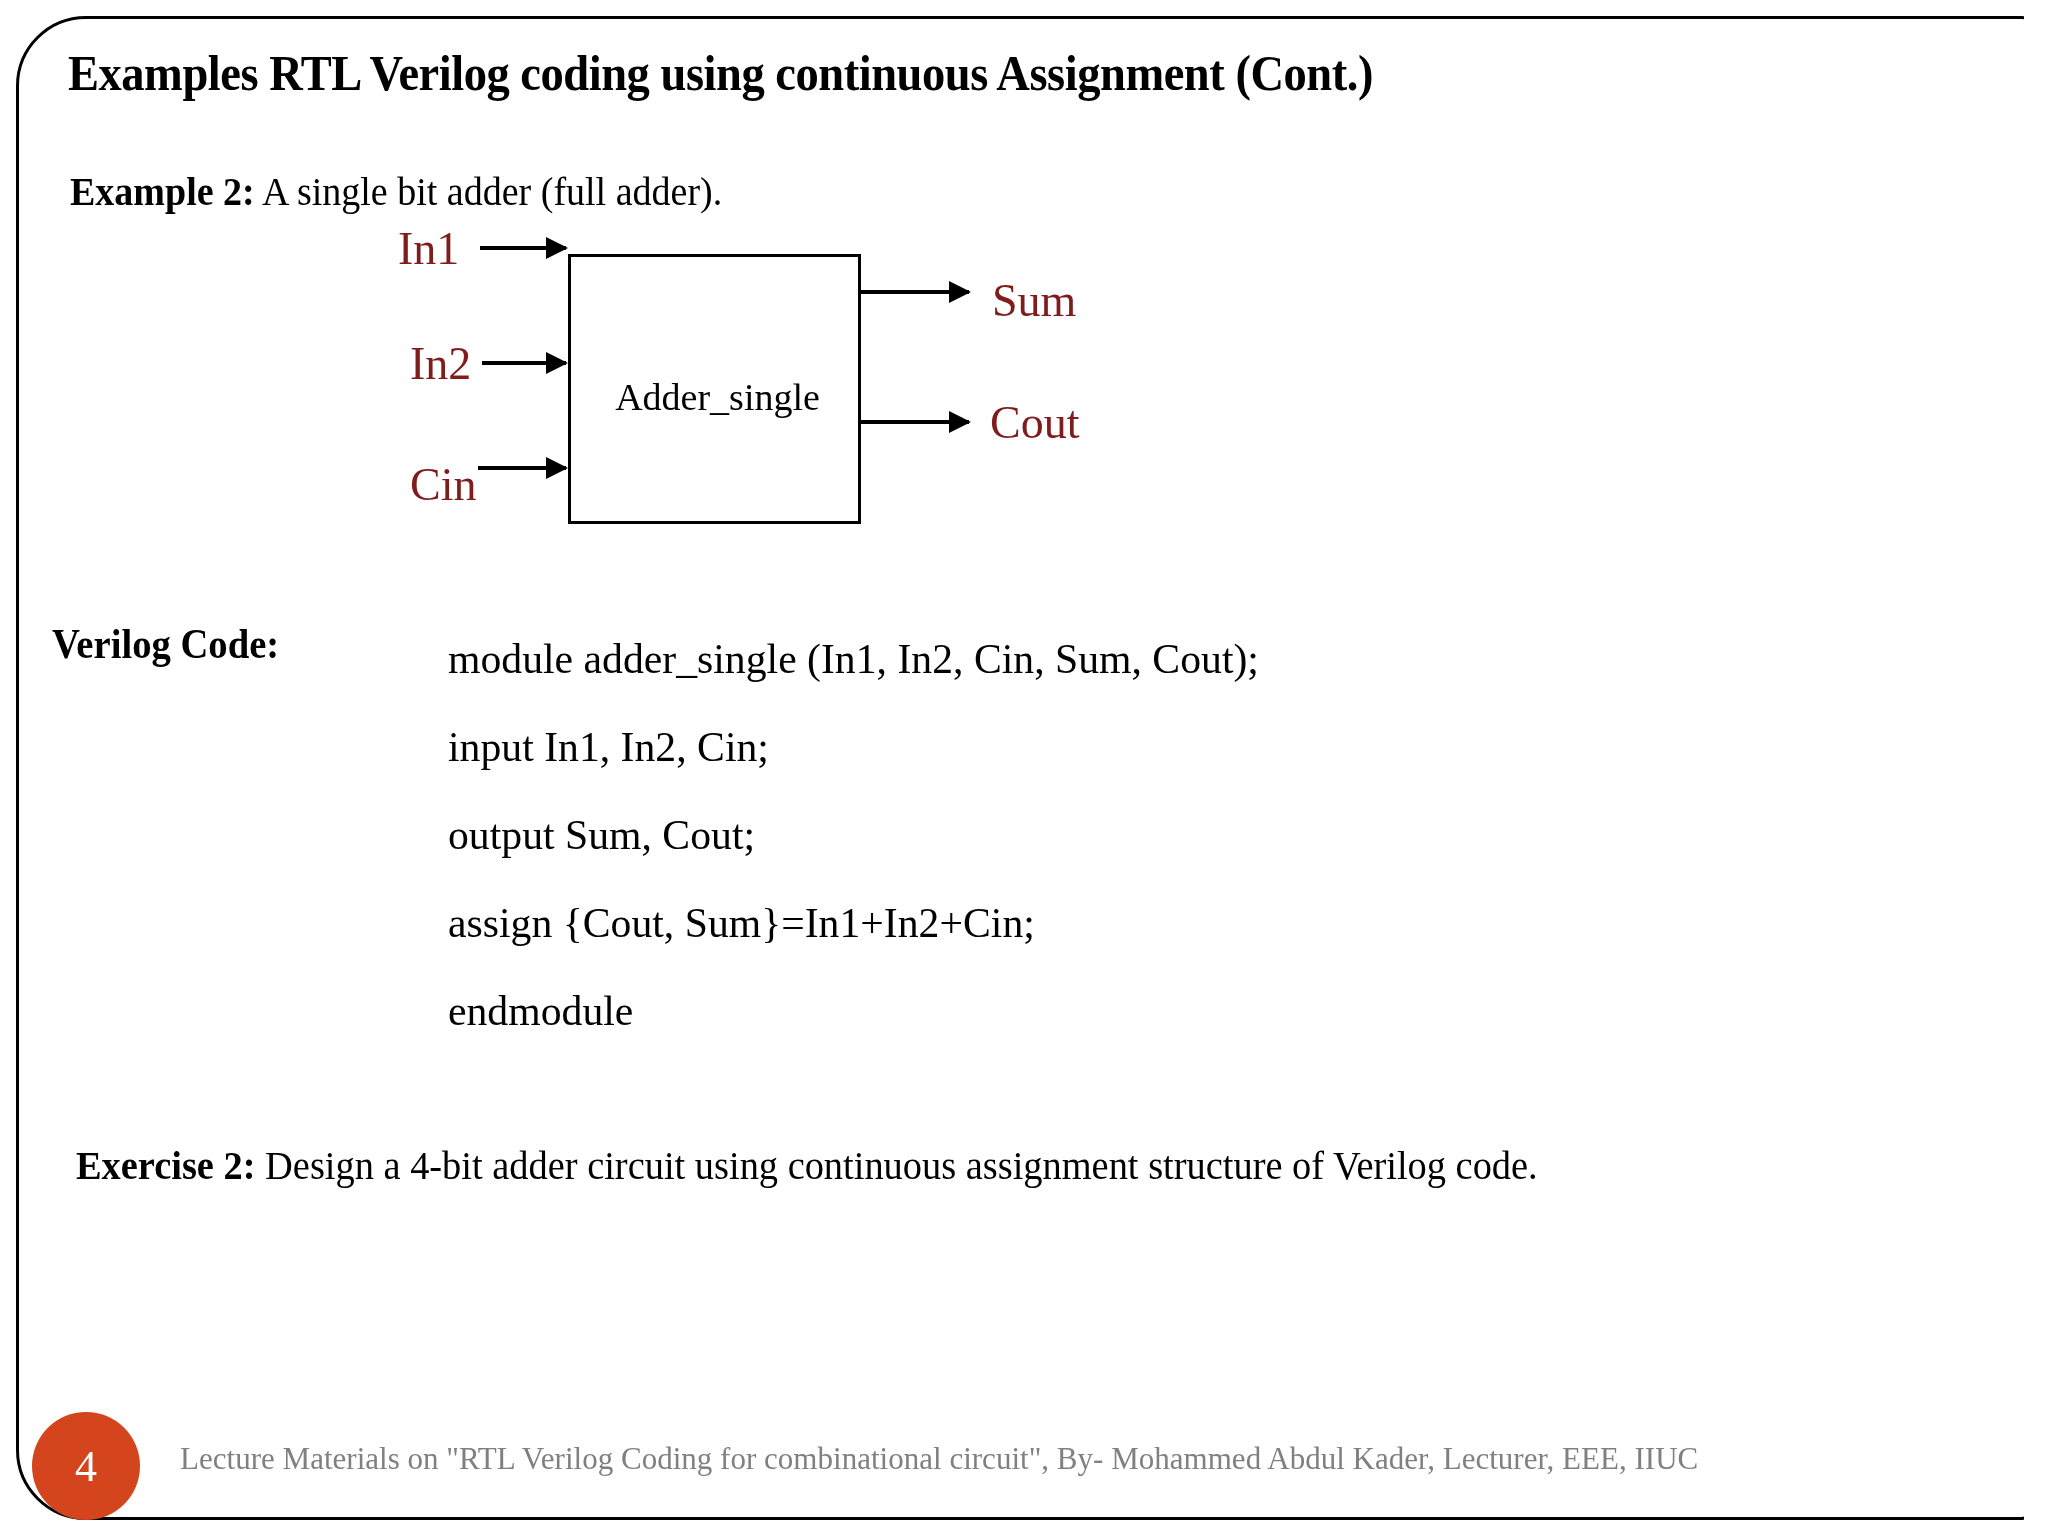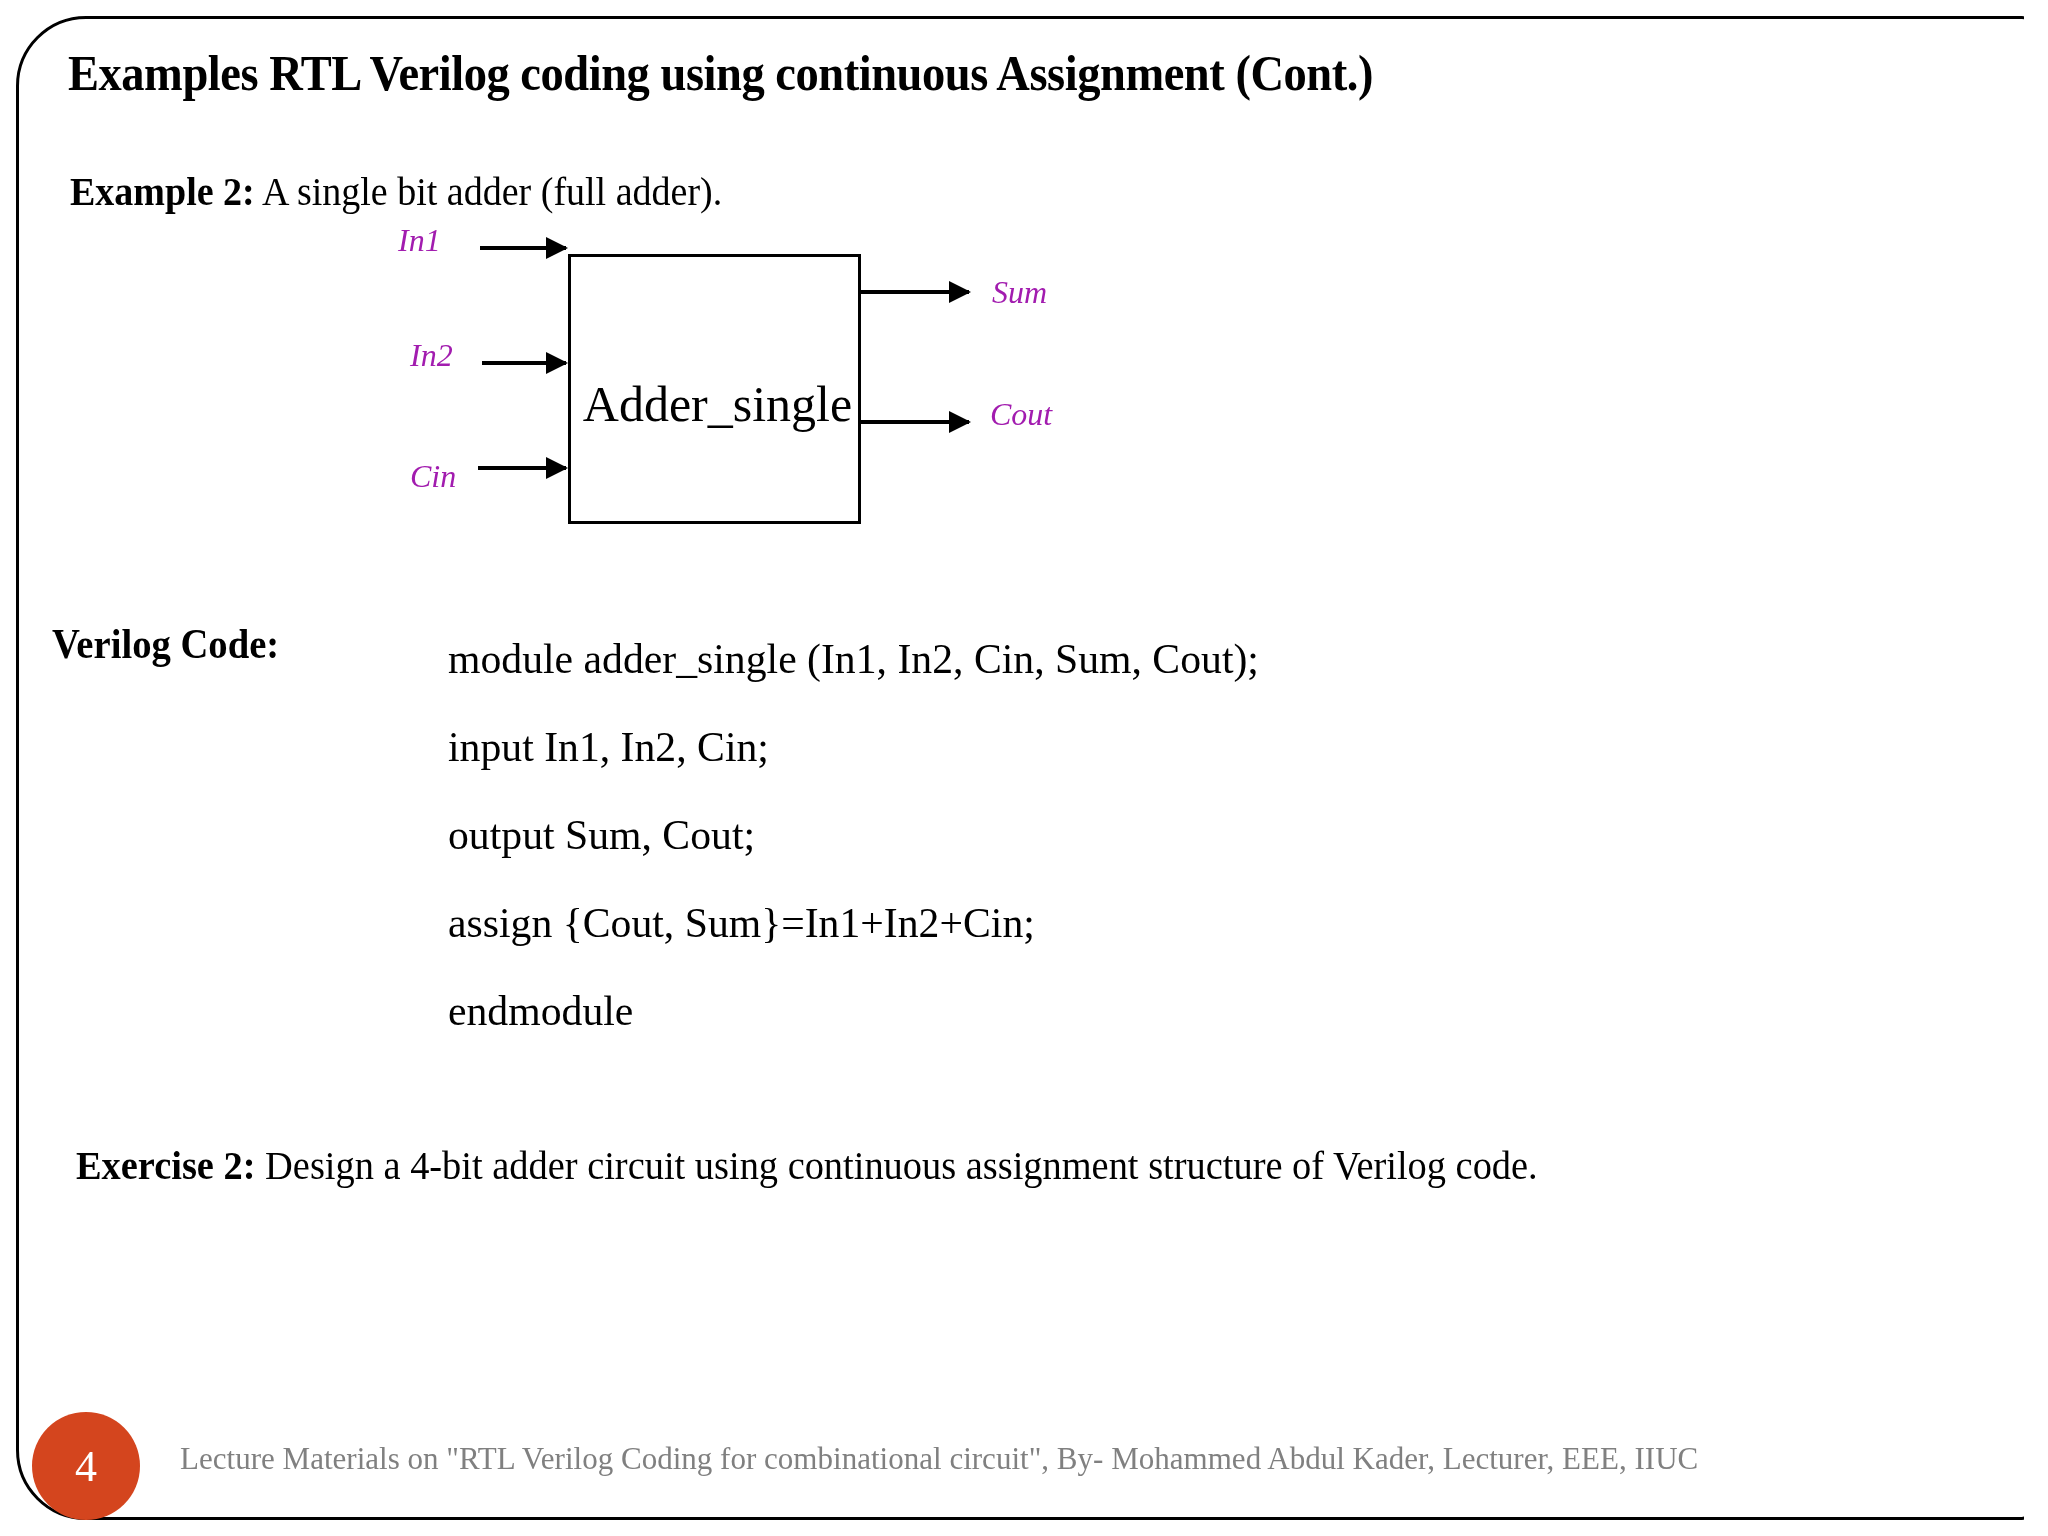"In1" .port-label { color: #a21caf -> #7f1d1d; font-size: 32px -> 46px; font-style: italic -> none }
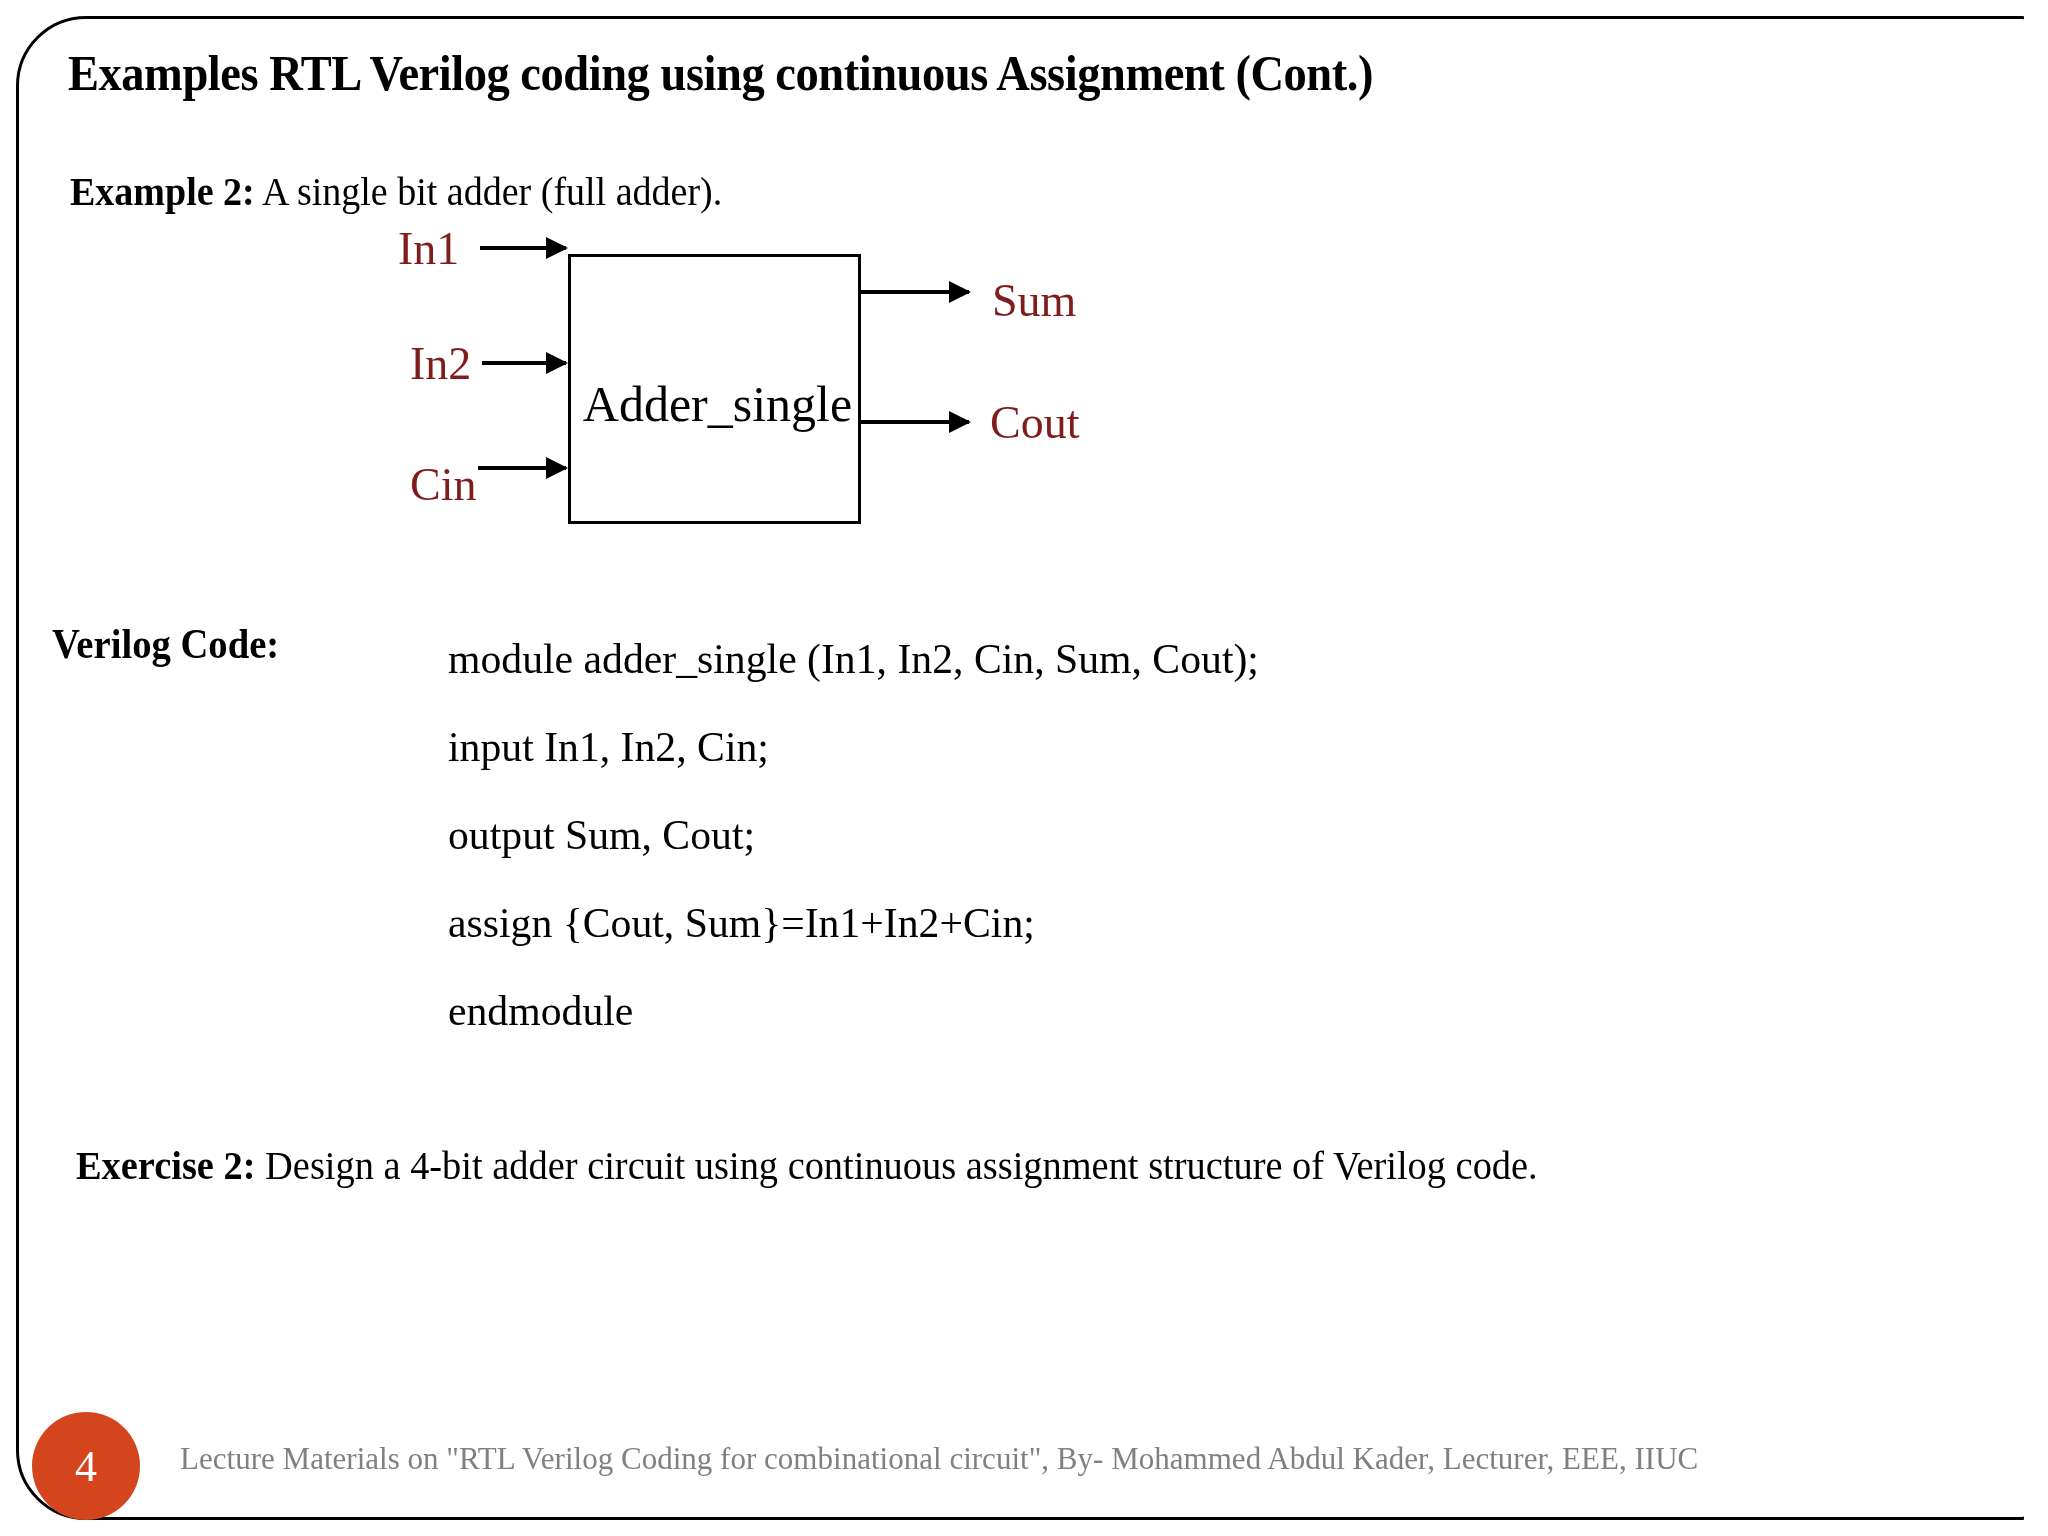"Adder_single" #adder-box-label { font-size: 50px -> 38px }
